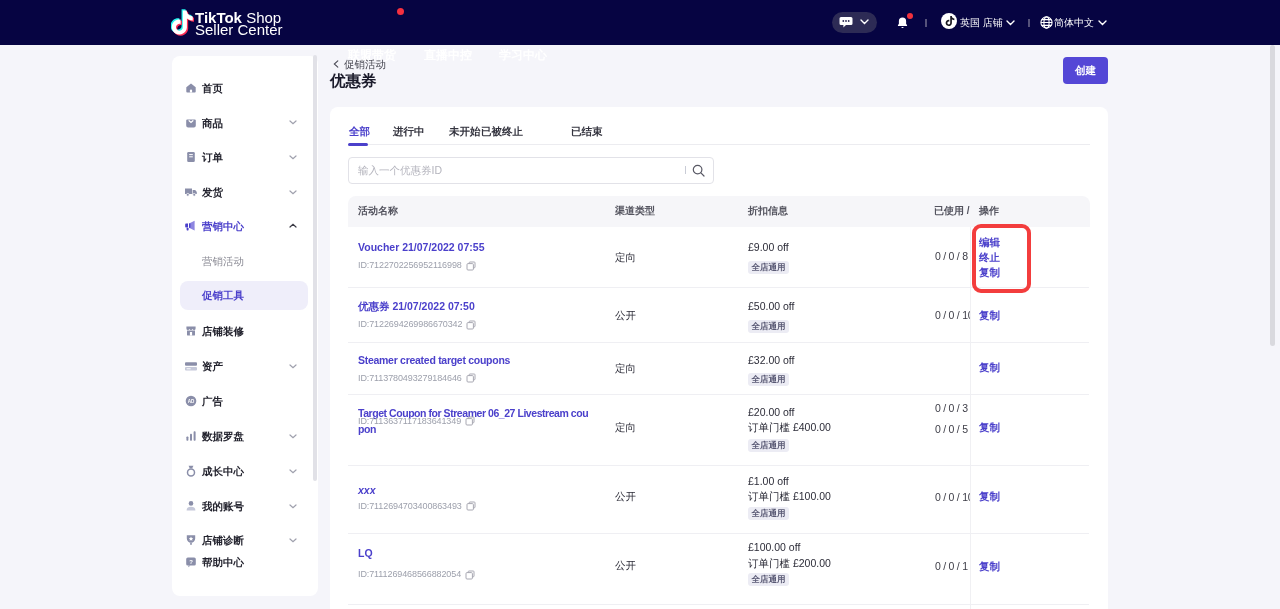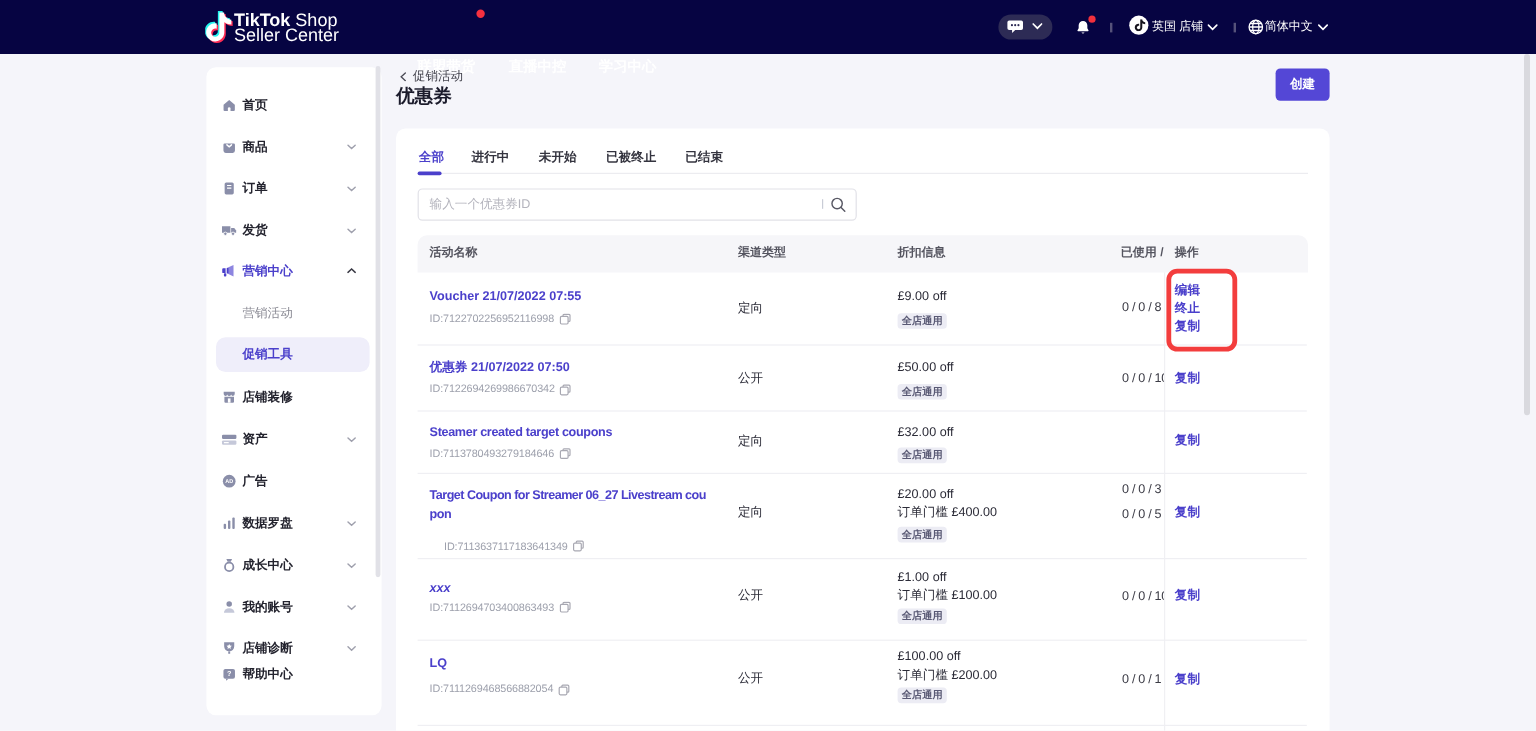"已被终止" div.abs { left: 505px -> 481px }
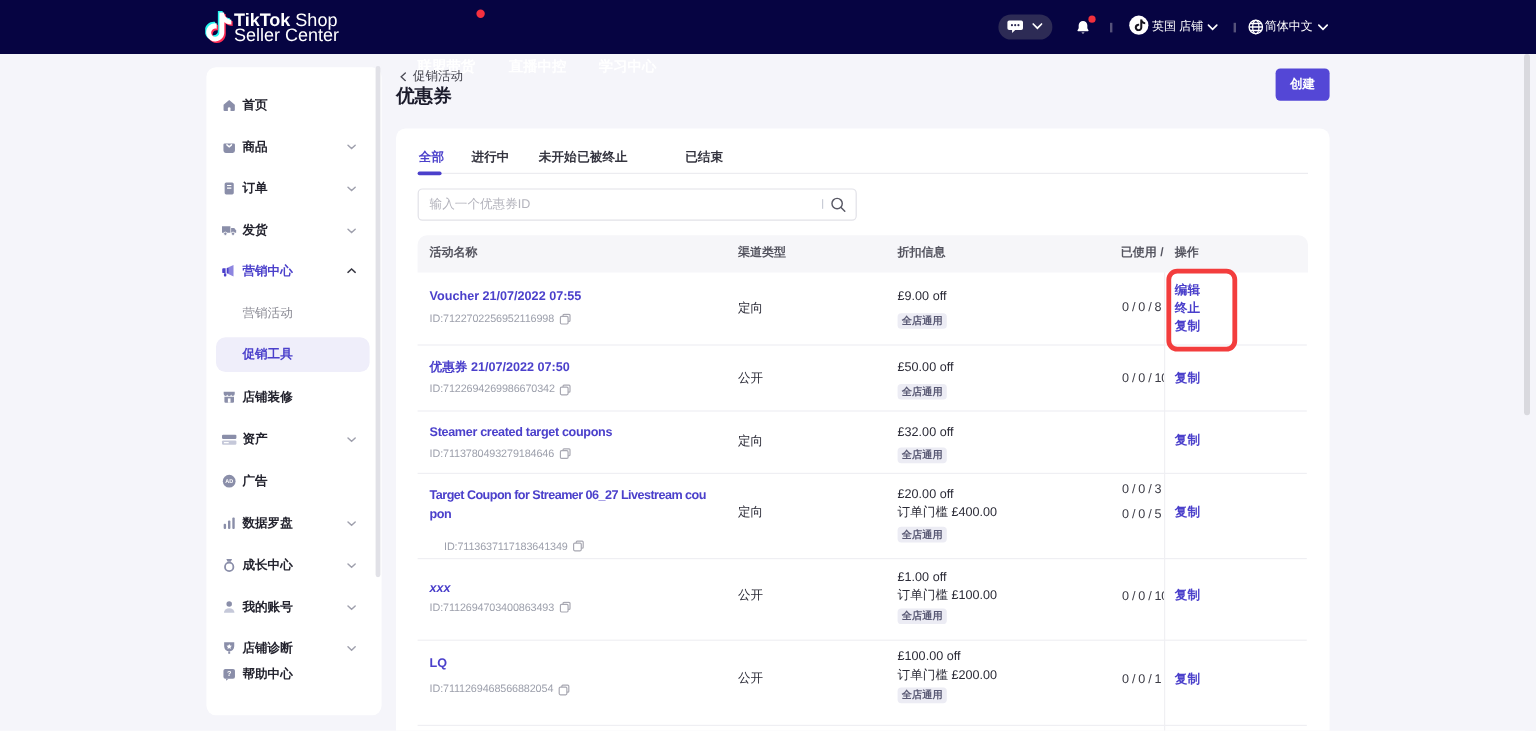"ID:7113637117183641349" div.rowid { margin-left: 12px -> none; top: 450px -> 416px }
